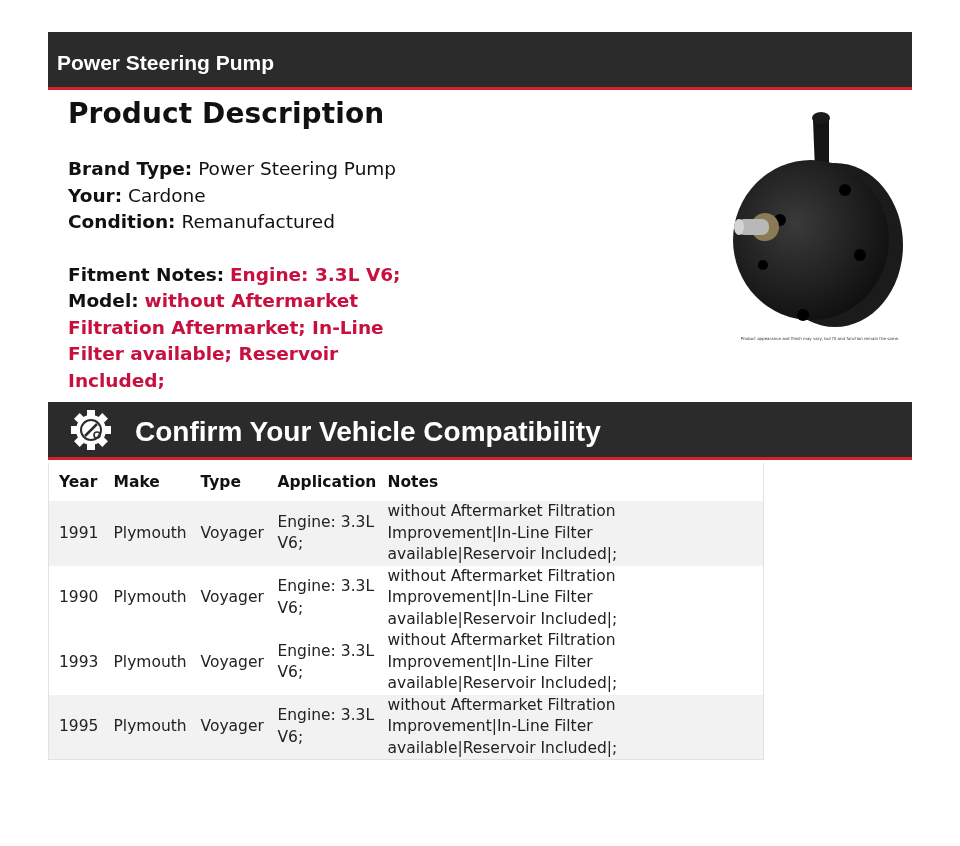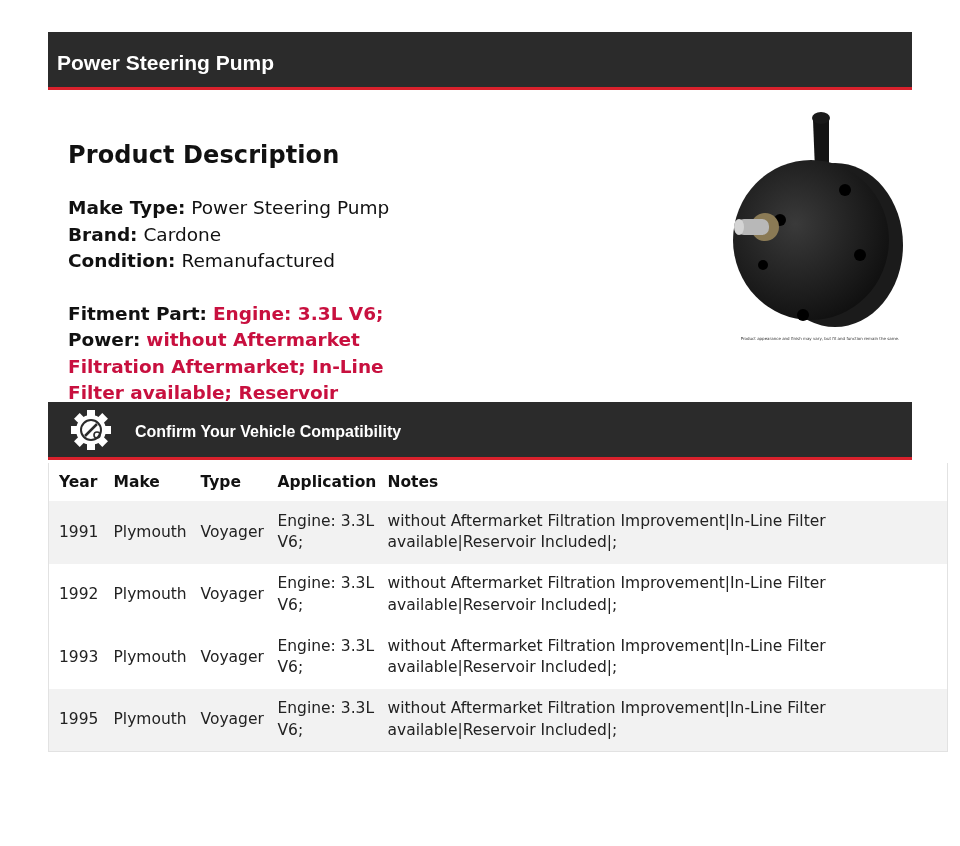"Product Description" .desc h2 { font-size: 24px -> 28px; margin-top: 44px -> none }
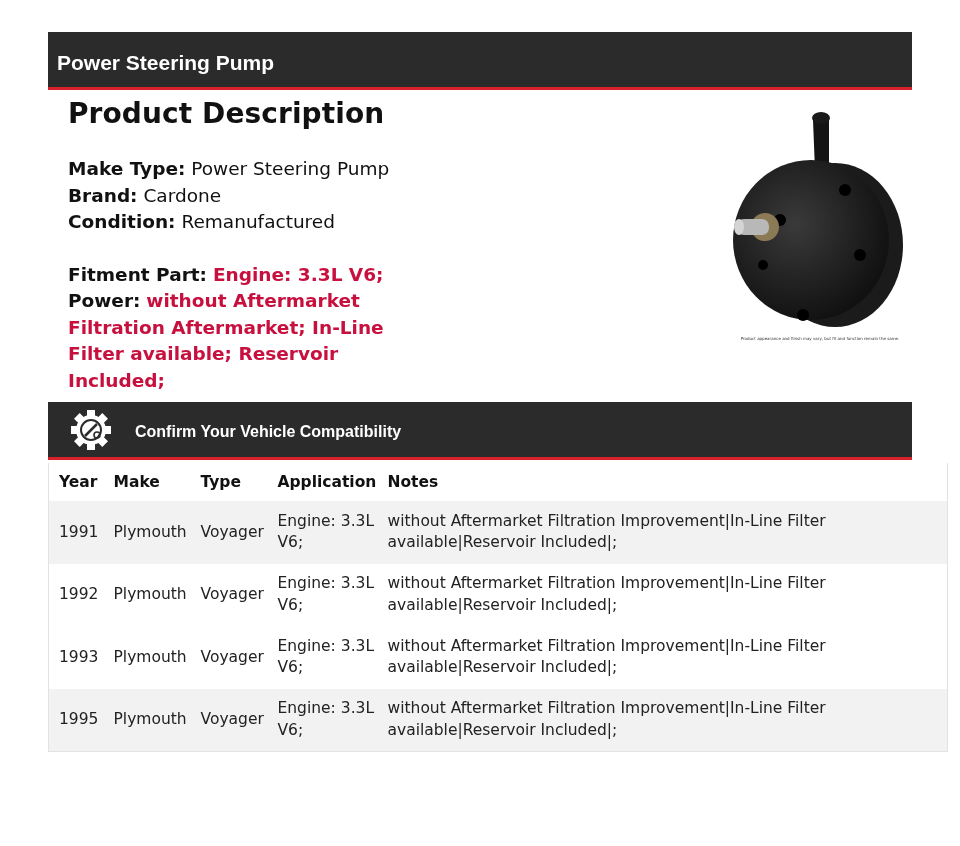"Make Type:" b { text: Make -> Brand }
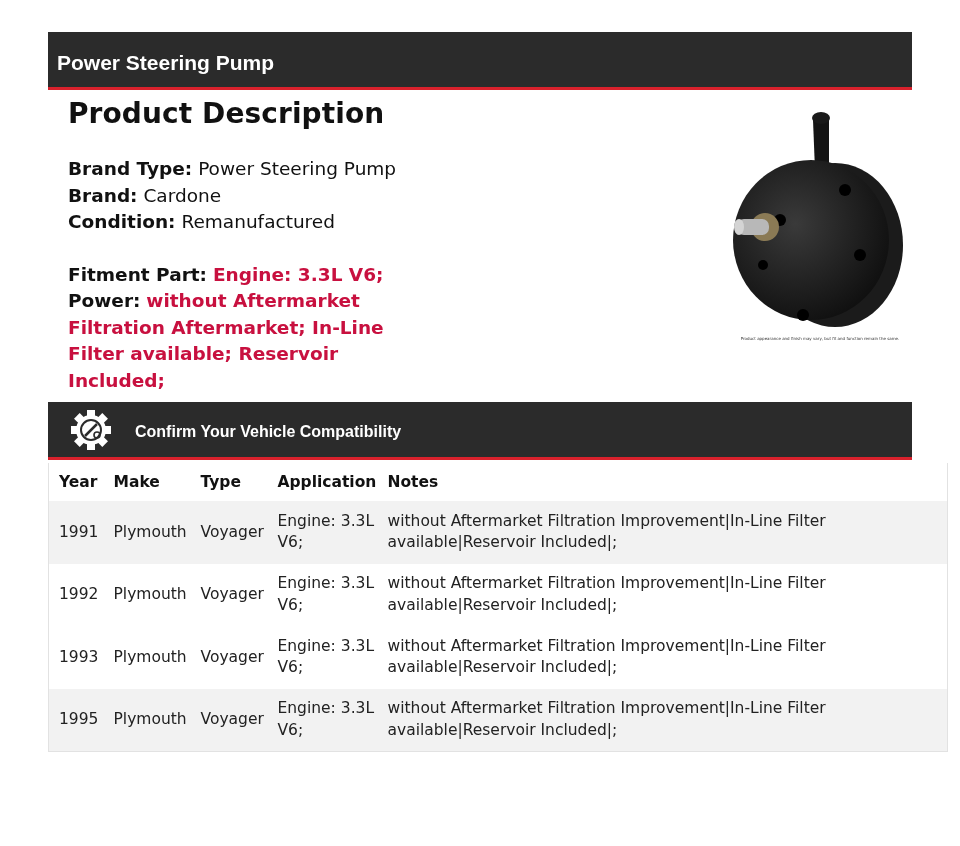"Brand:" b { text: Brand -> Your }
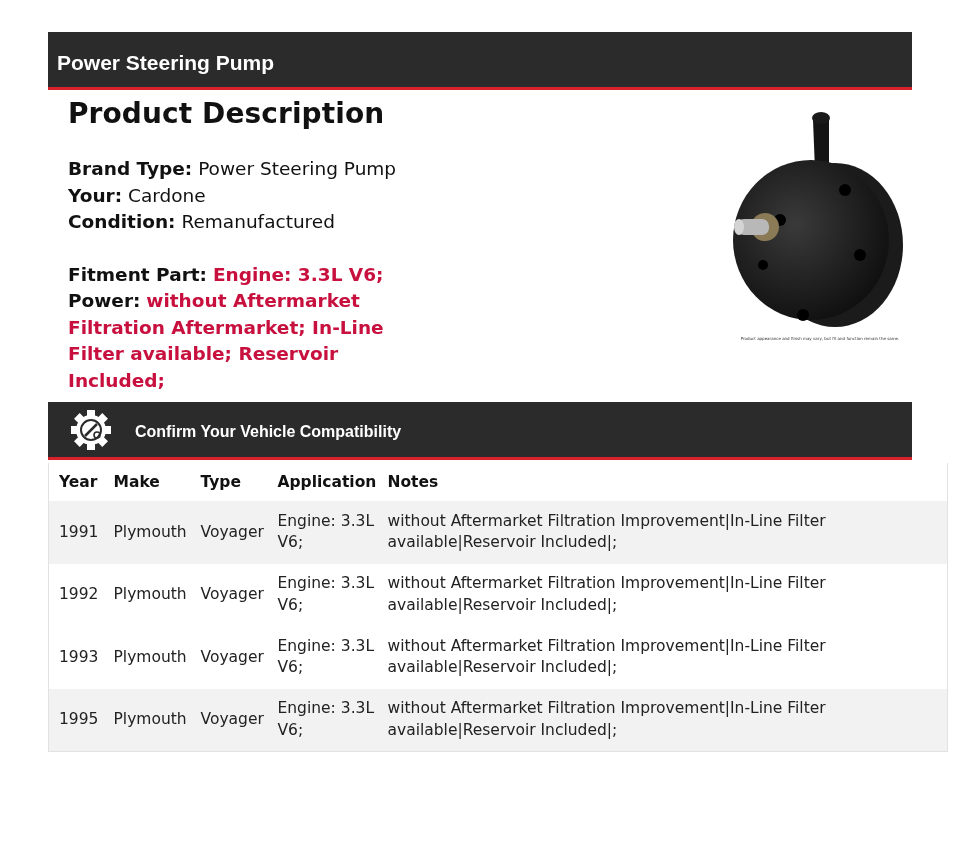"Fitment Part:" b { text: Part -> Notes }
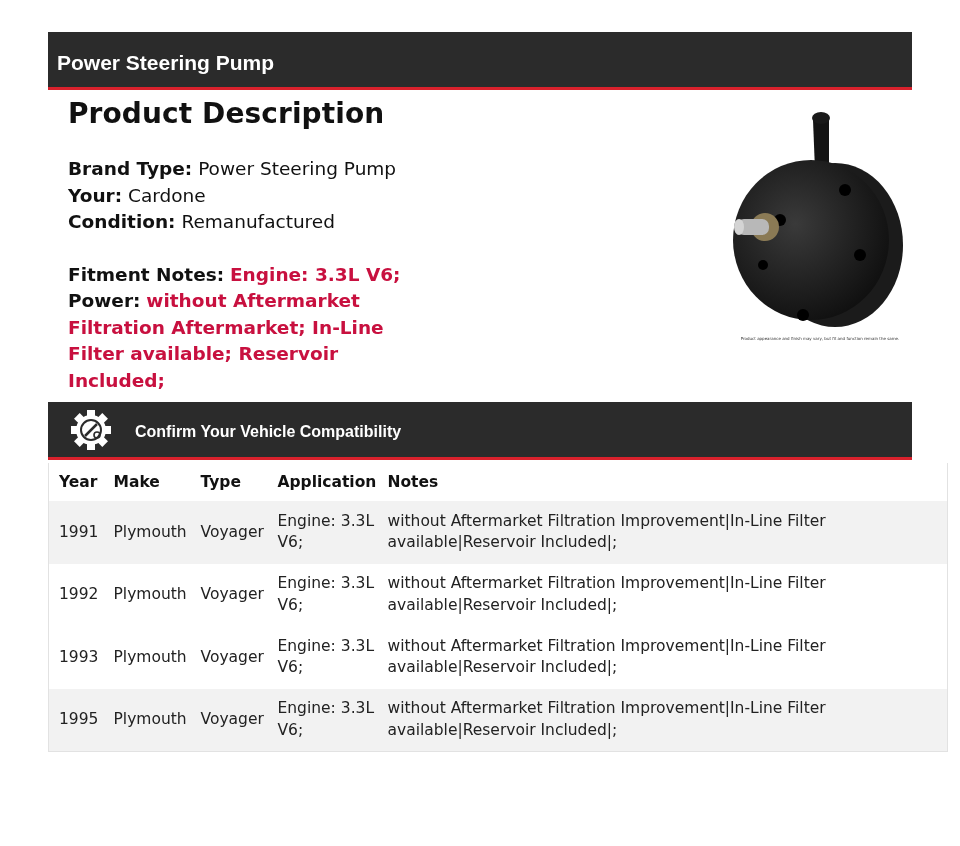"Power:" b { text: Power -> Model }
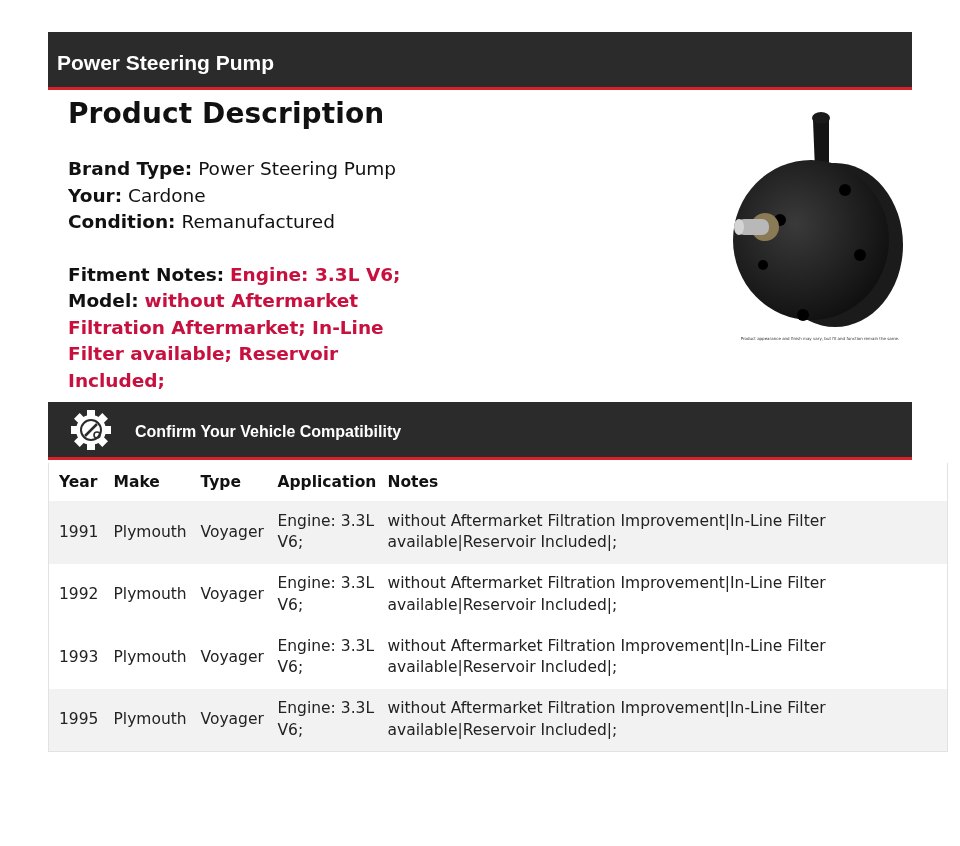"Confirm Your Vehicle Compatibility" .banner-compat { font-size: 16px -> 28px }
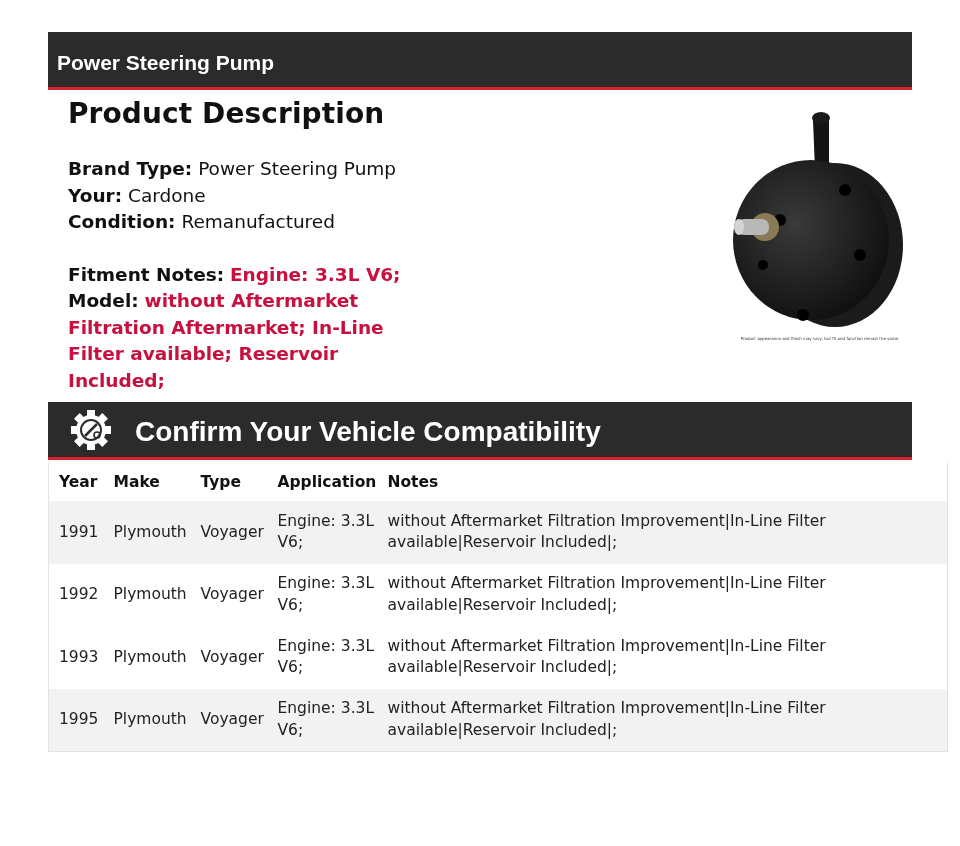"Year" .compat-table { width: 900px -> 716px }
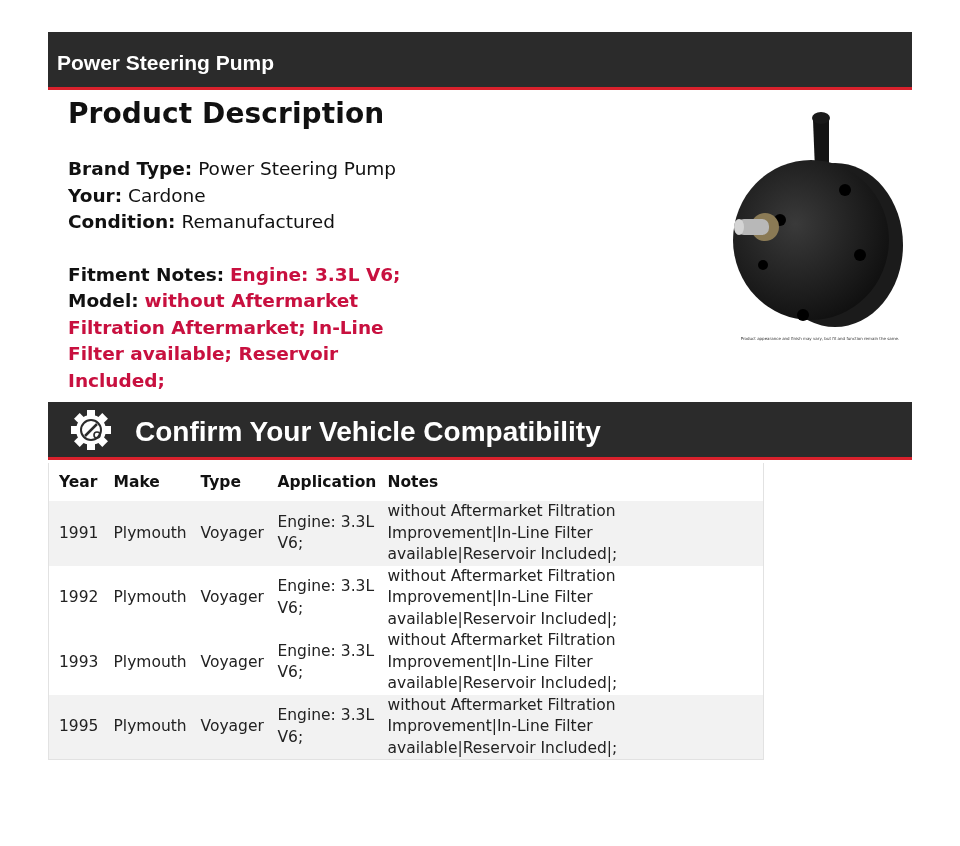"1992" td { text: 1992 -> 1990 }
